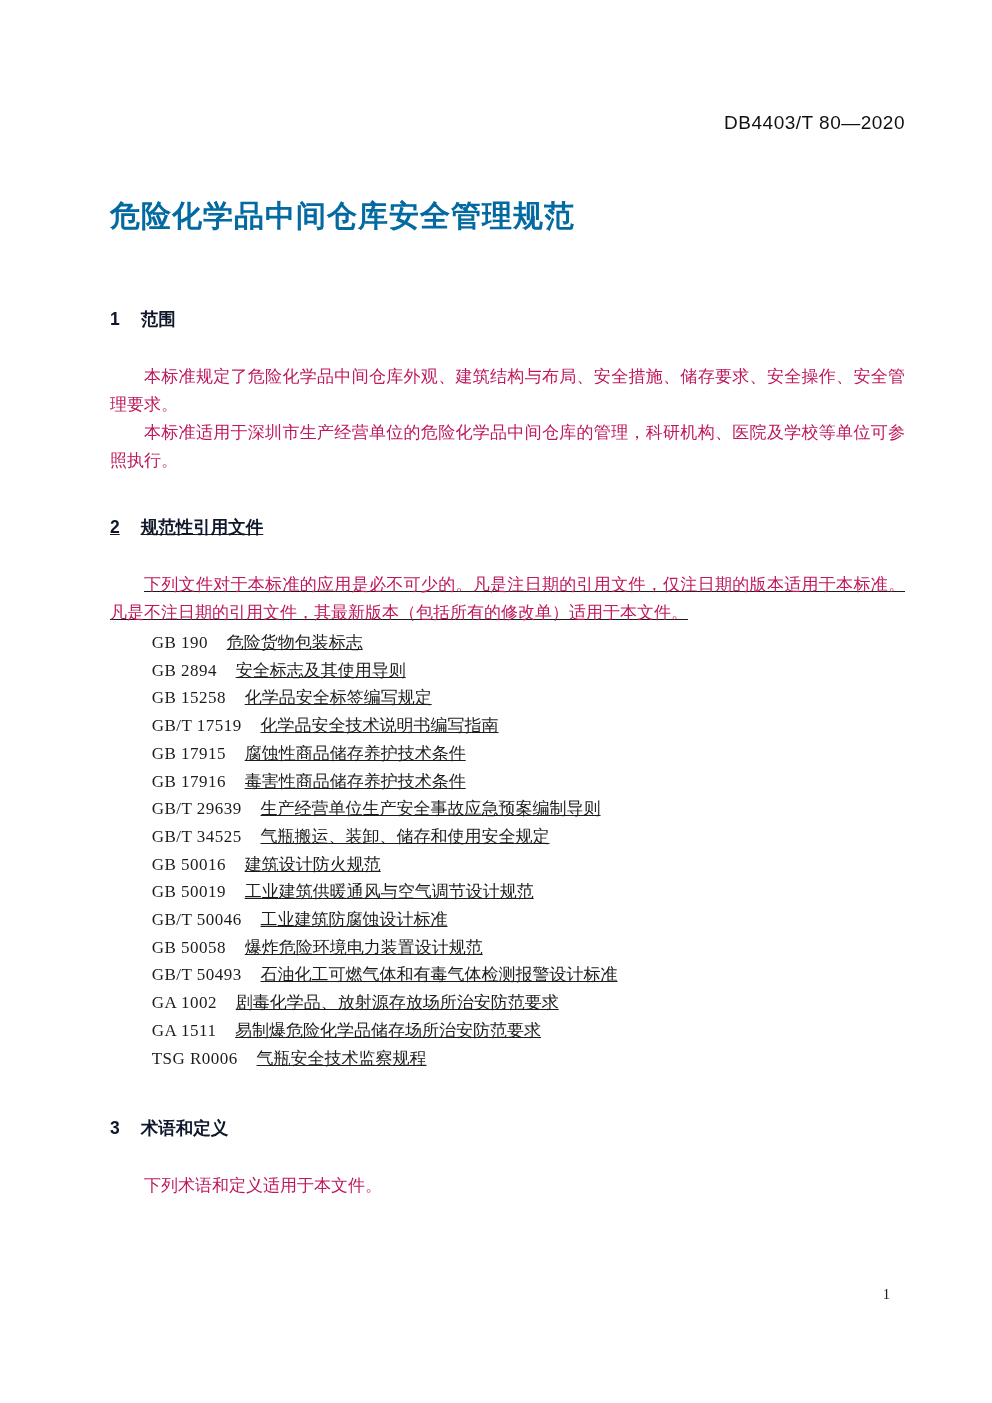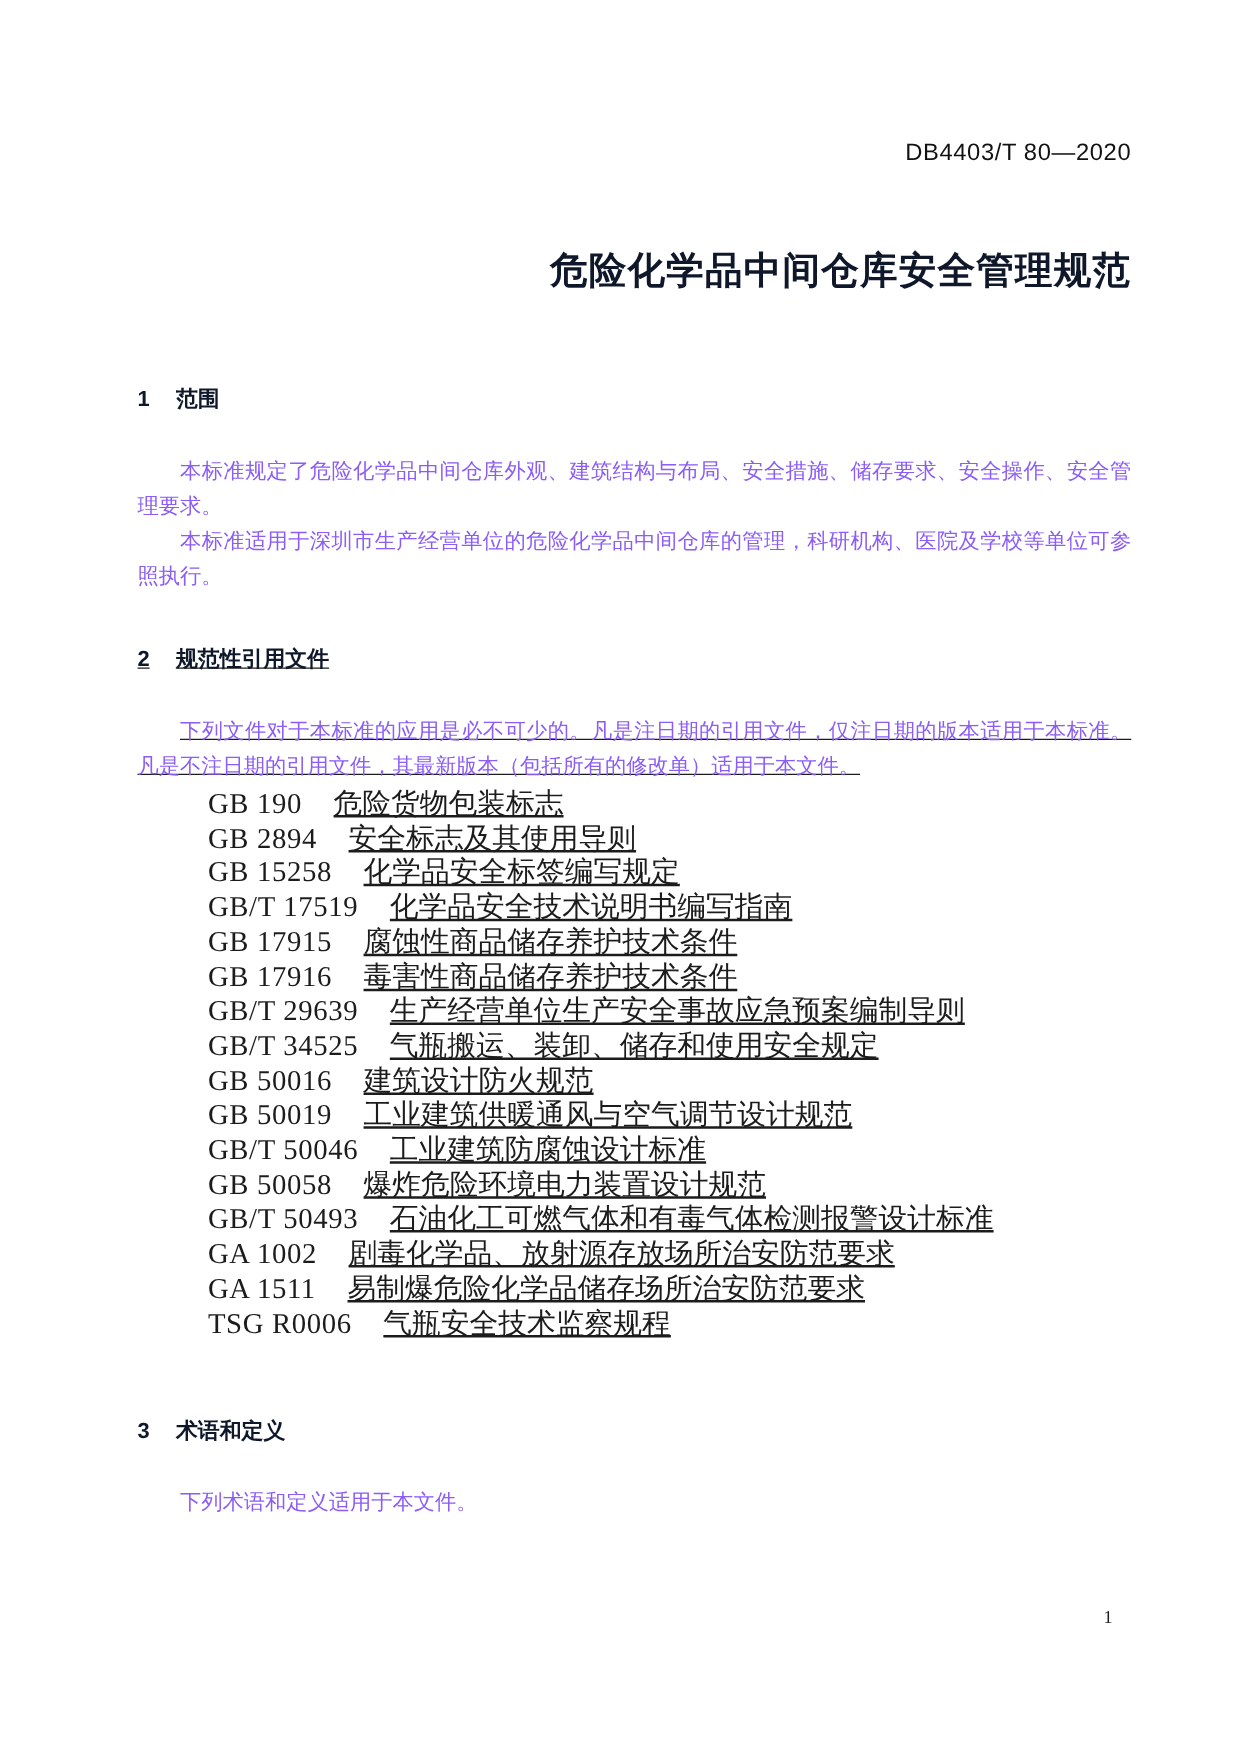"危险化学品中间仓库安全管理规范" .doc-title { color: #0f172a -> #0369a1; text-align: right -> left }
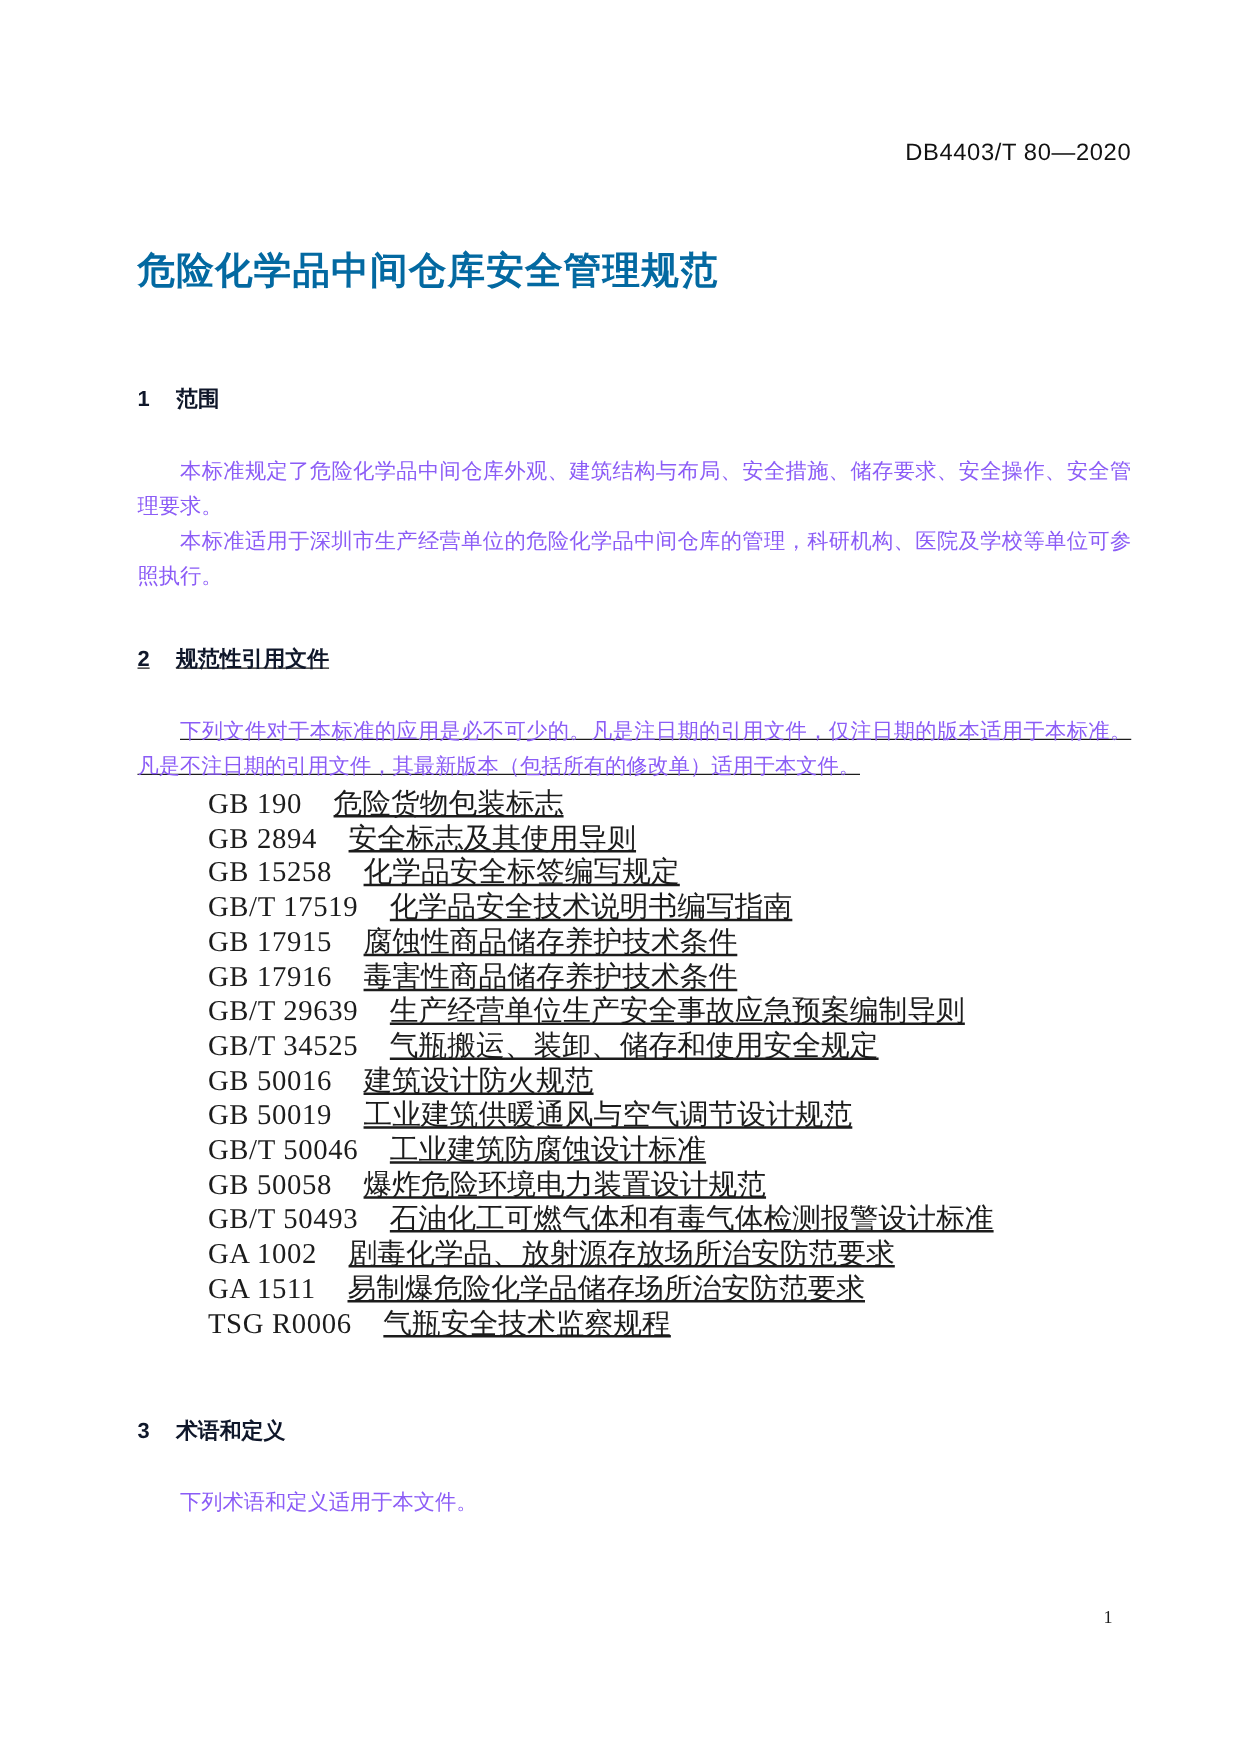"本标准规定了危险化学品中间仓库外观、建筑结构与布局、安全措施、储存要求、安全操作" .body-para { color: #8b5cf6 -> #be185d }
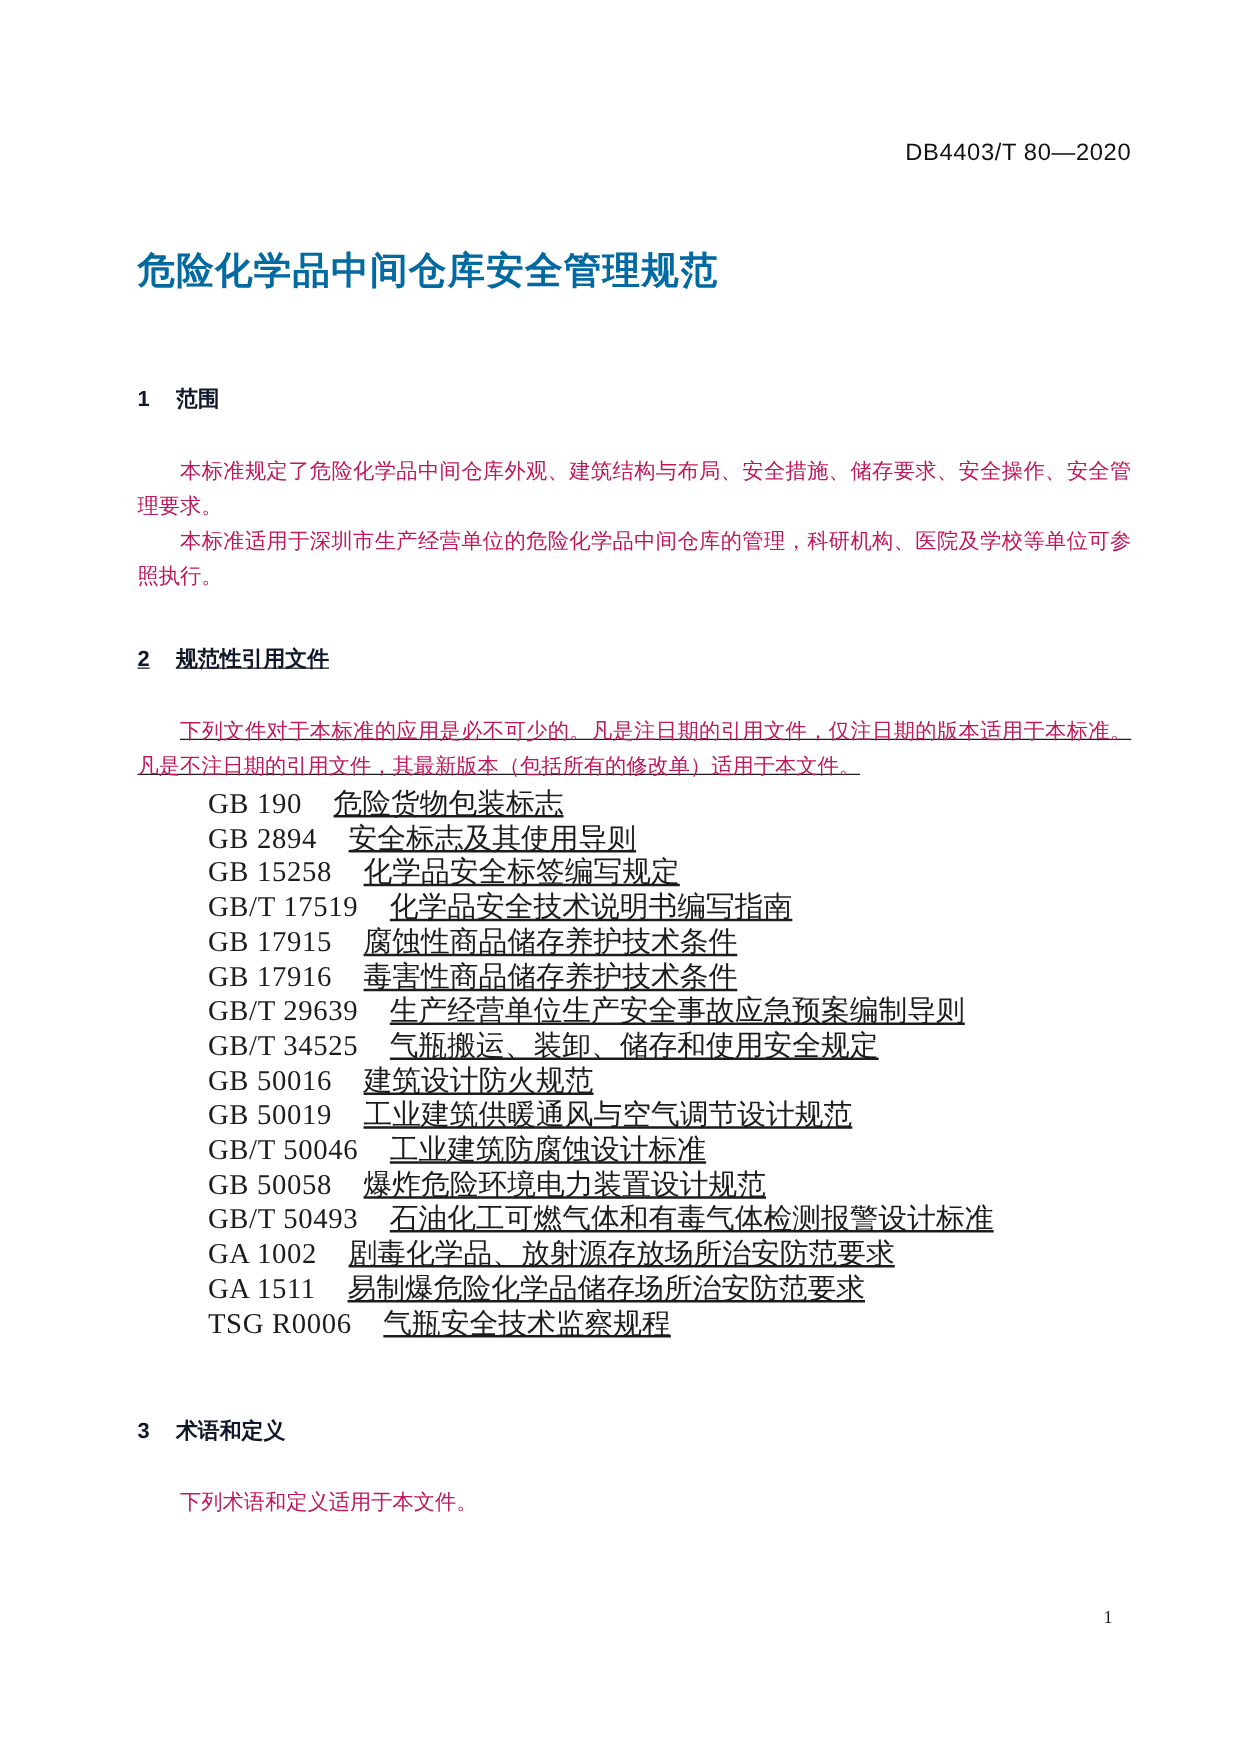"GB 190 危险货物包装标志" .ref-list { font-size: 23px -> 17px }
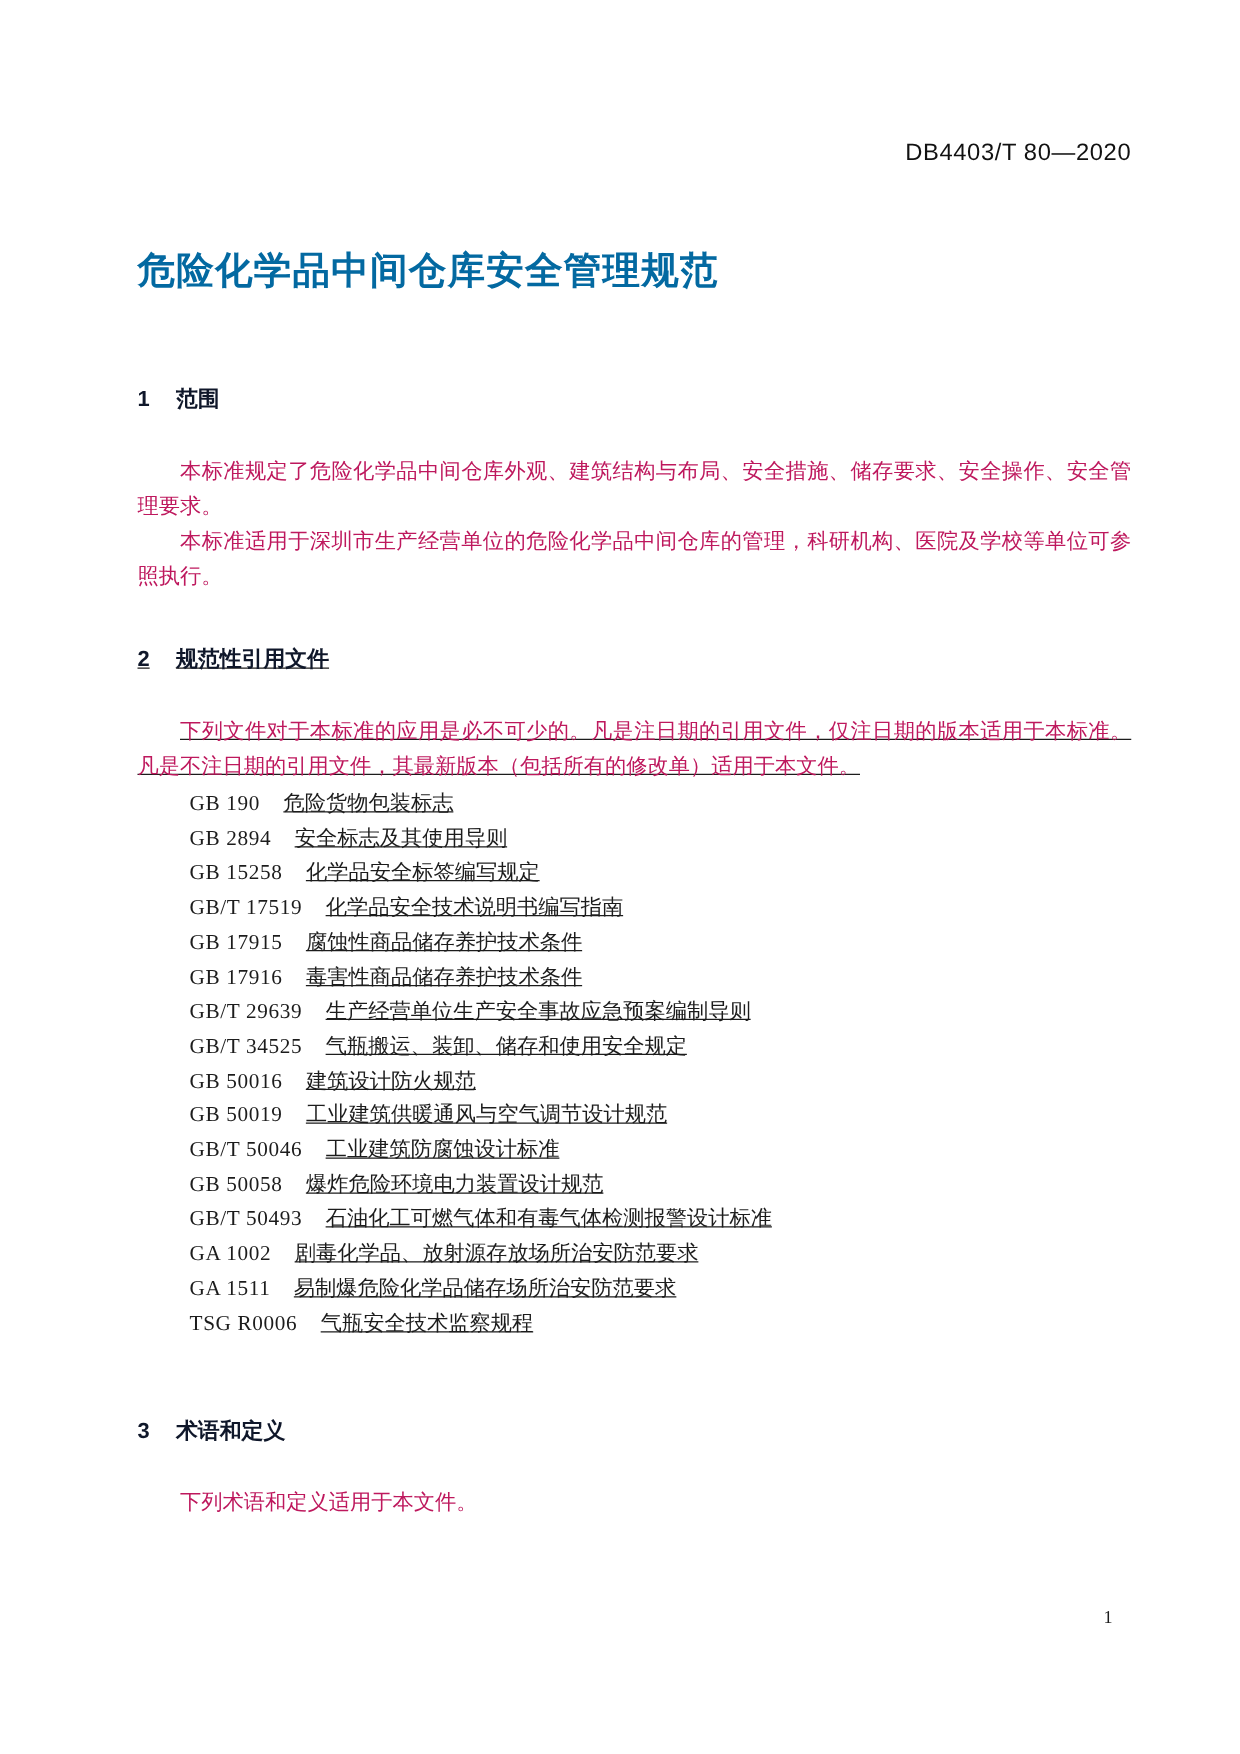"3 术语和定义" .sec3-gap { margin-top: 60px -> 44px }
